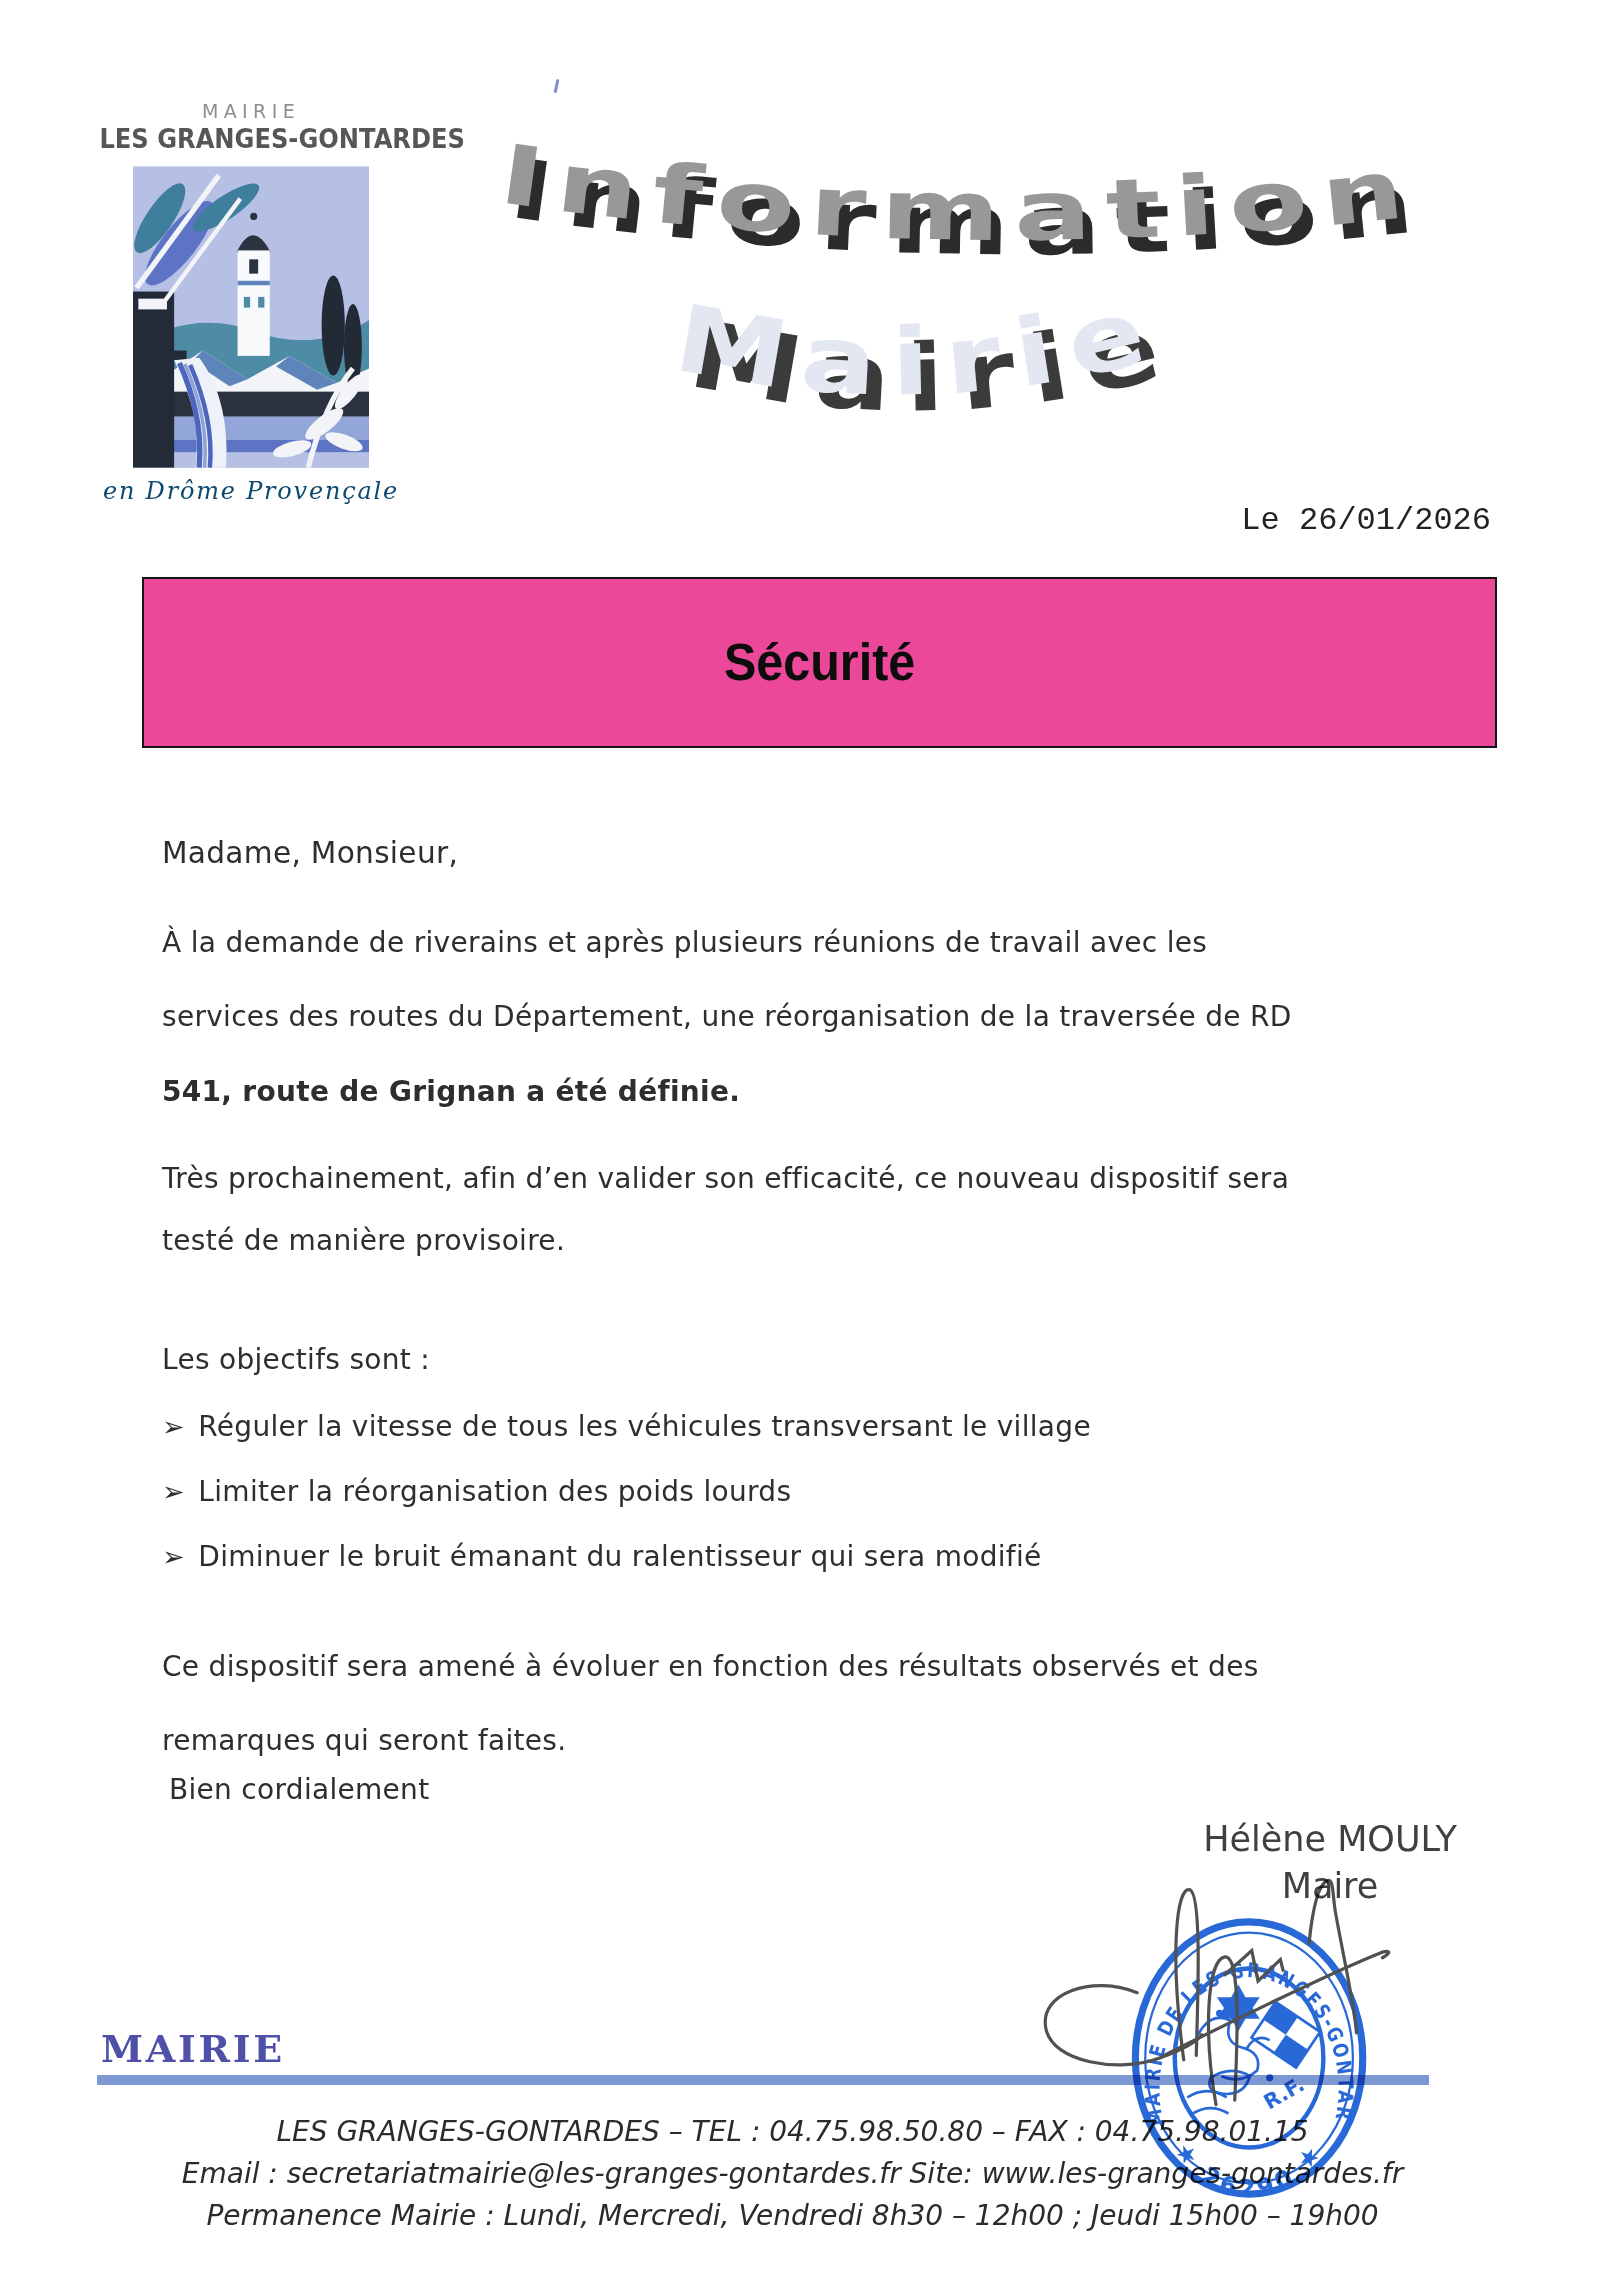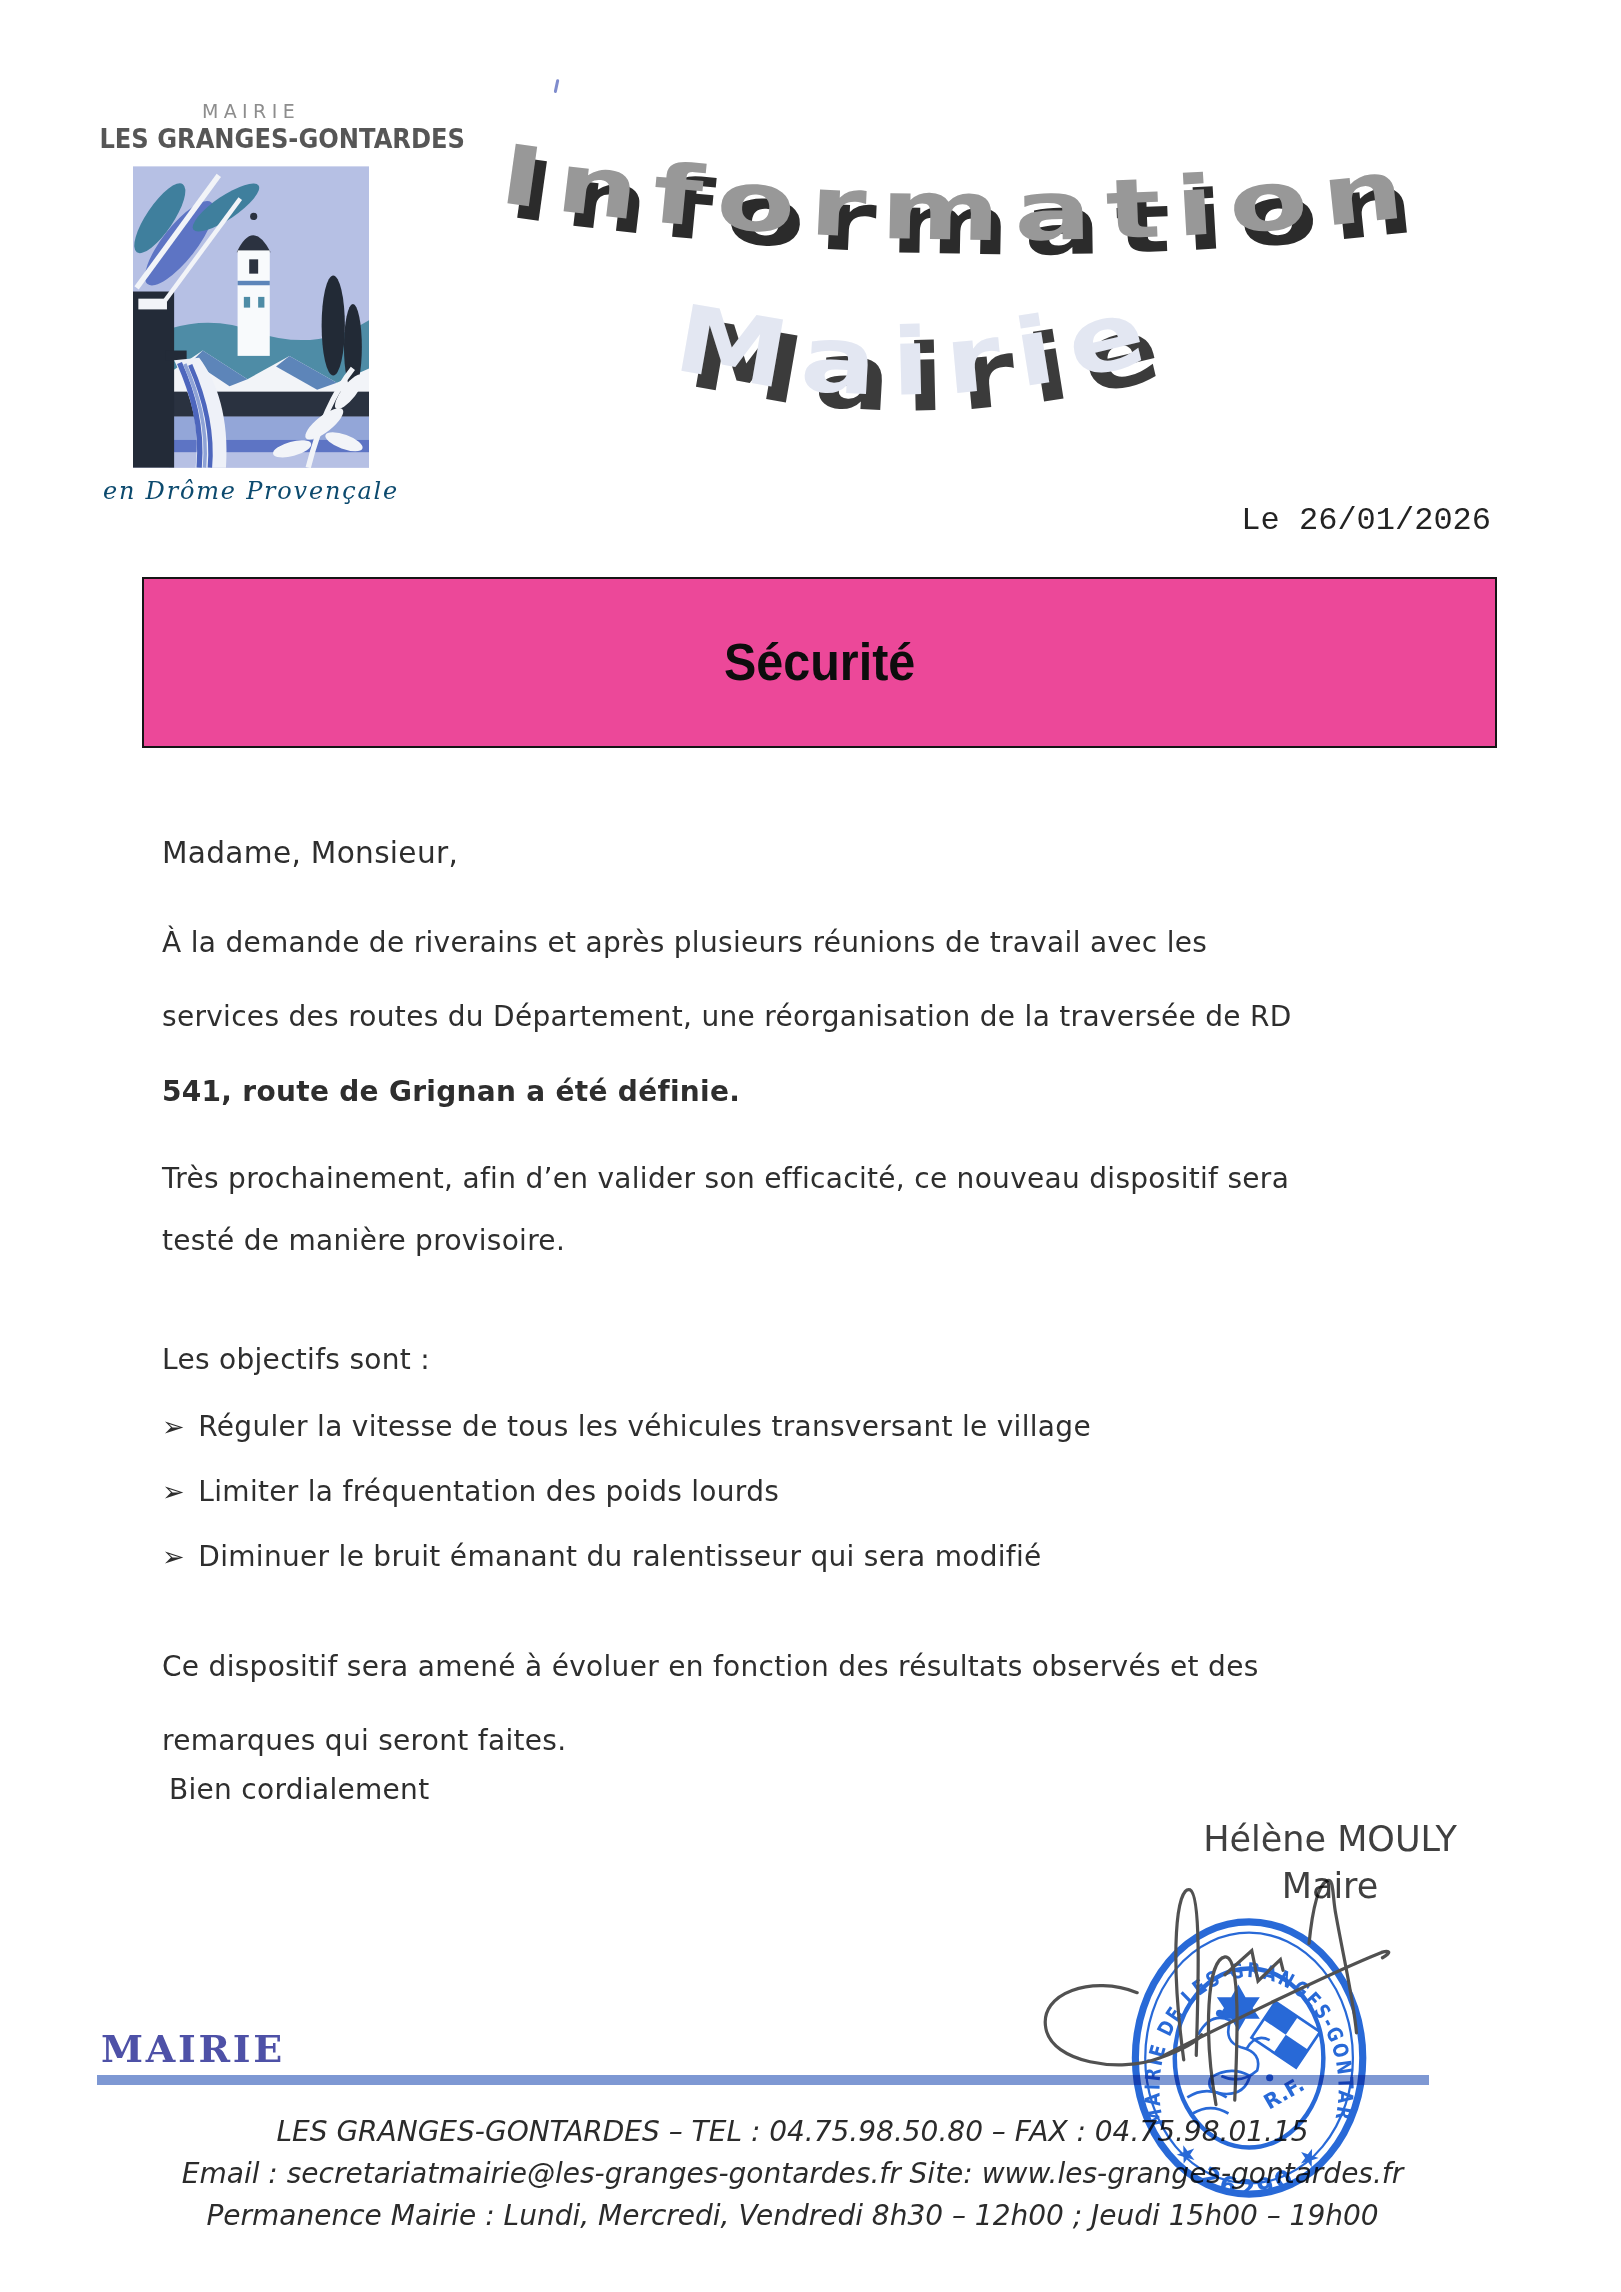"Limiter la fréquentation des poids" span { text: fréquentation -> réorganisation }
